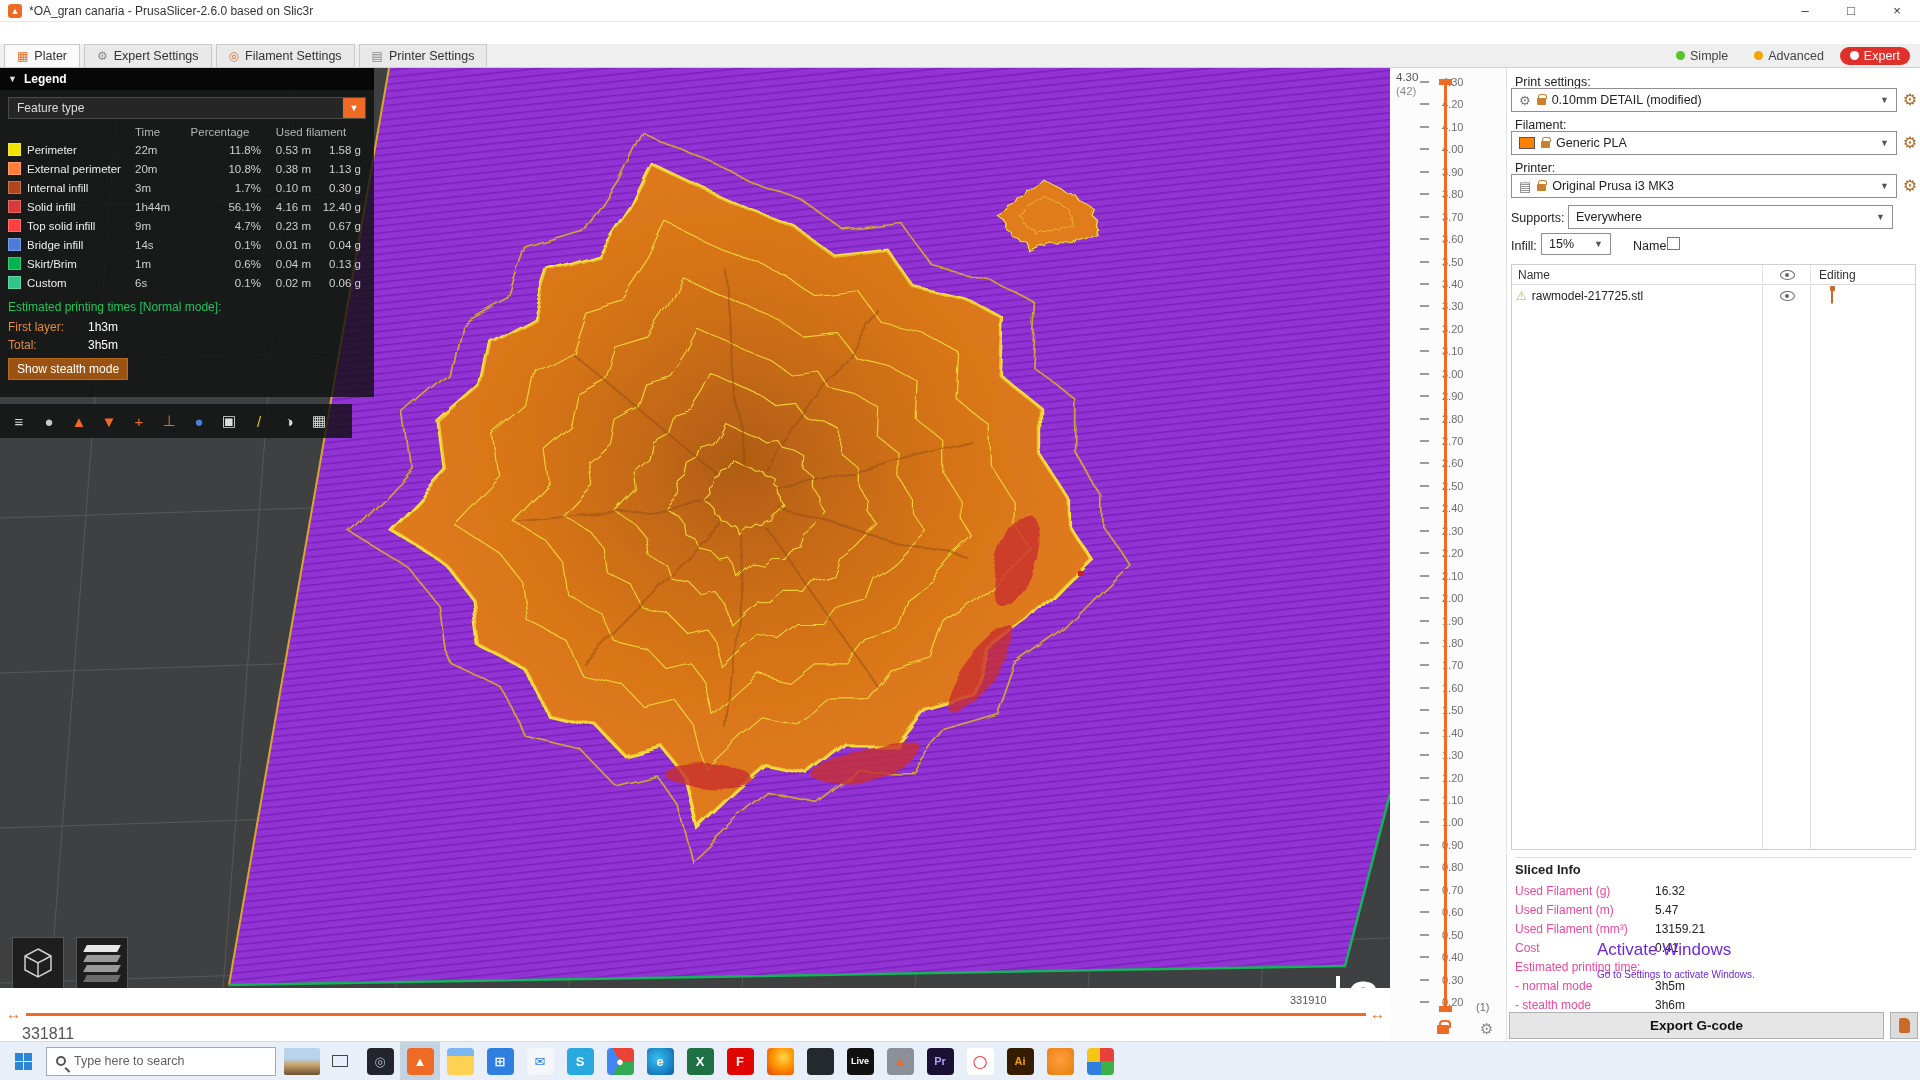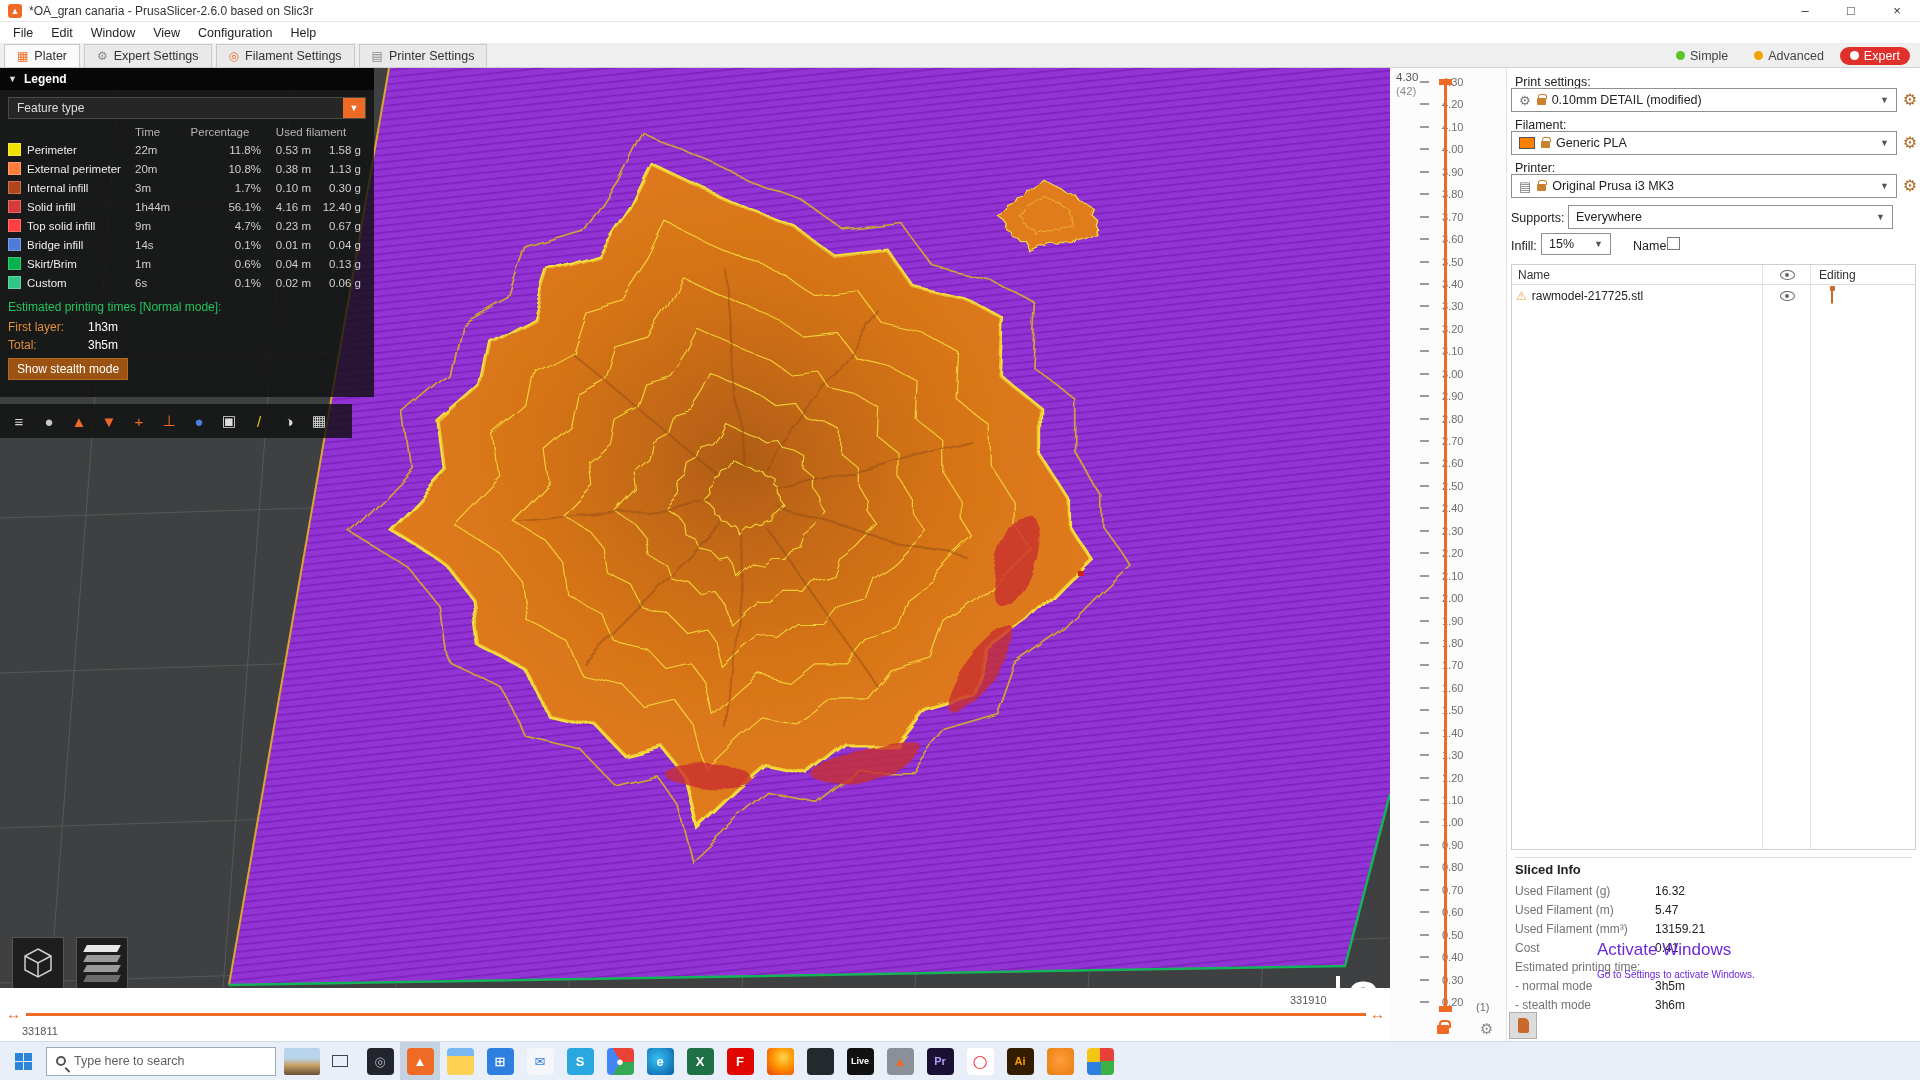"File" div.menubar { html: <div> <div>File</div> <div>Edit</div> <div>Window</div> <div>View</div> <div>Configuration</div> <div>Help</div> </div> -> none }
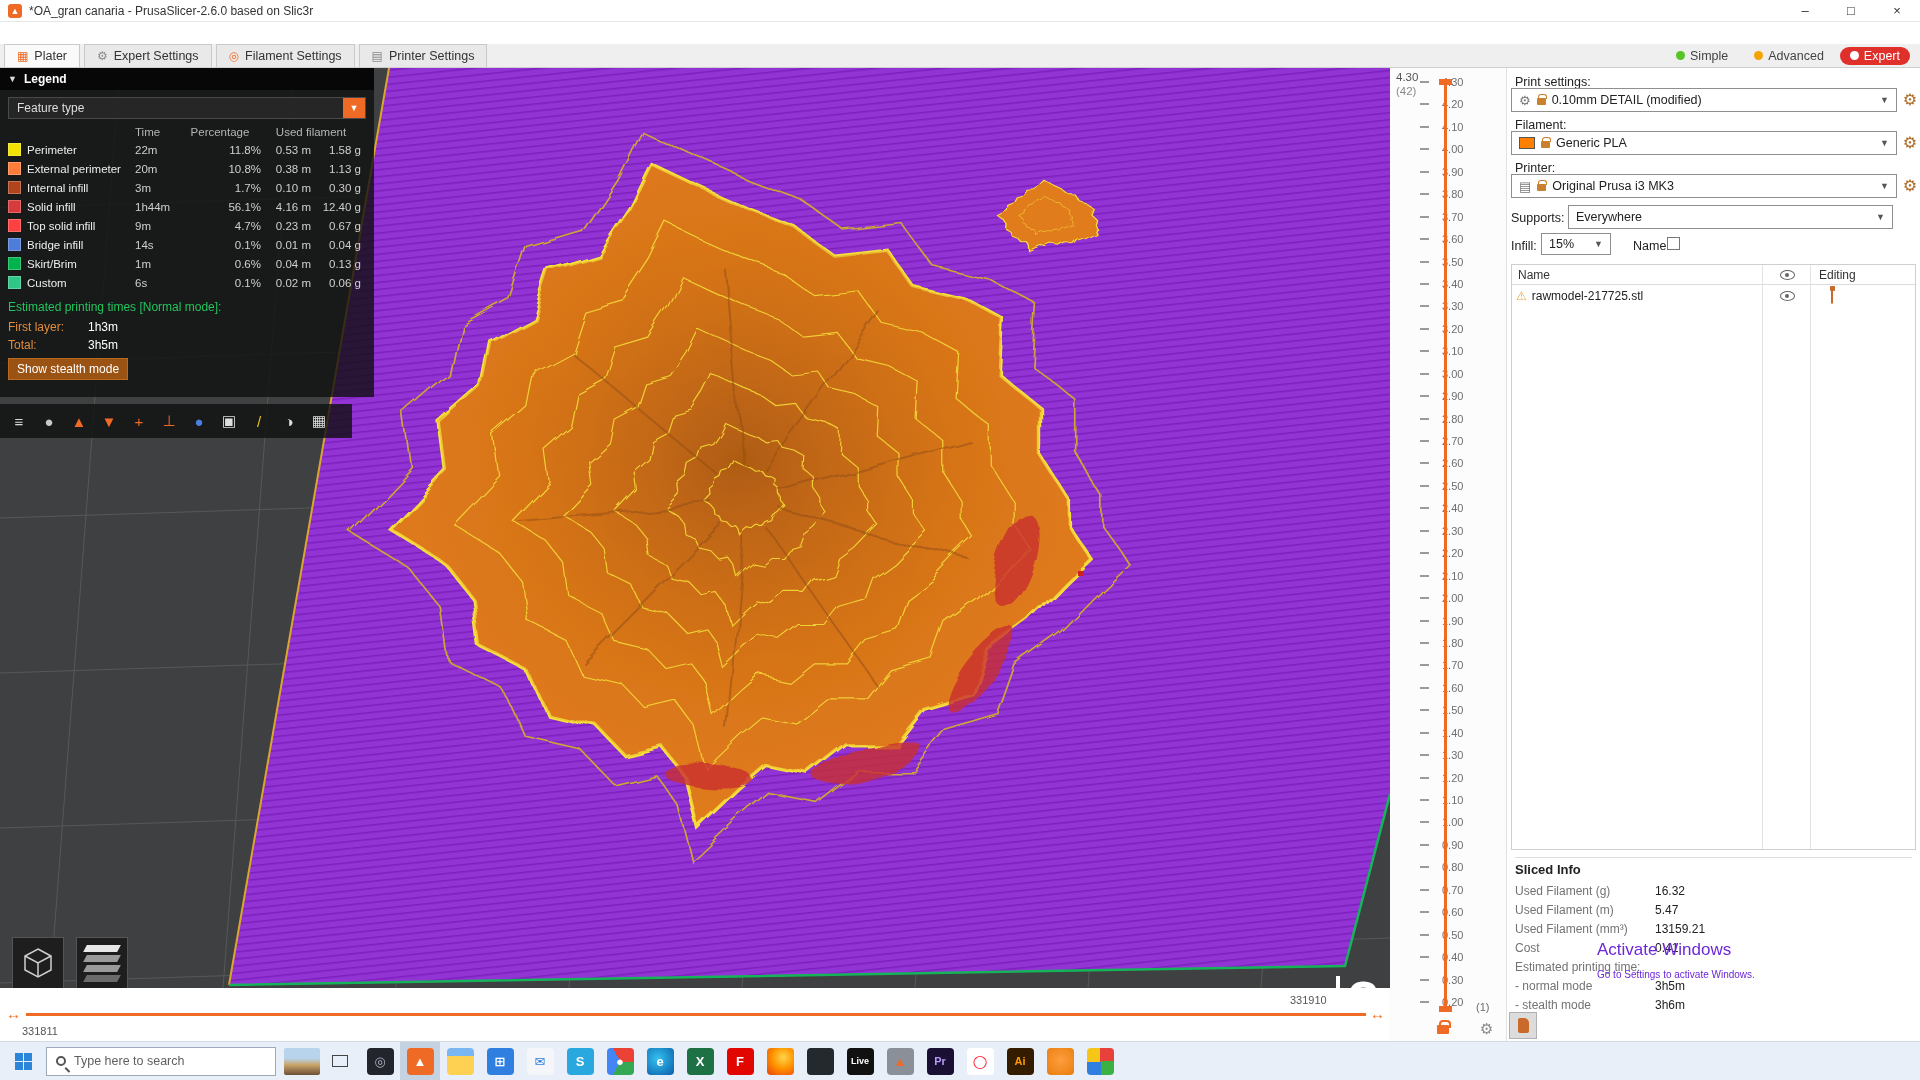"Used Filament (g)" .srow .sl { color: #737373 -> #ec4899 }
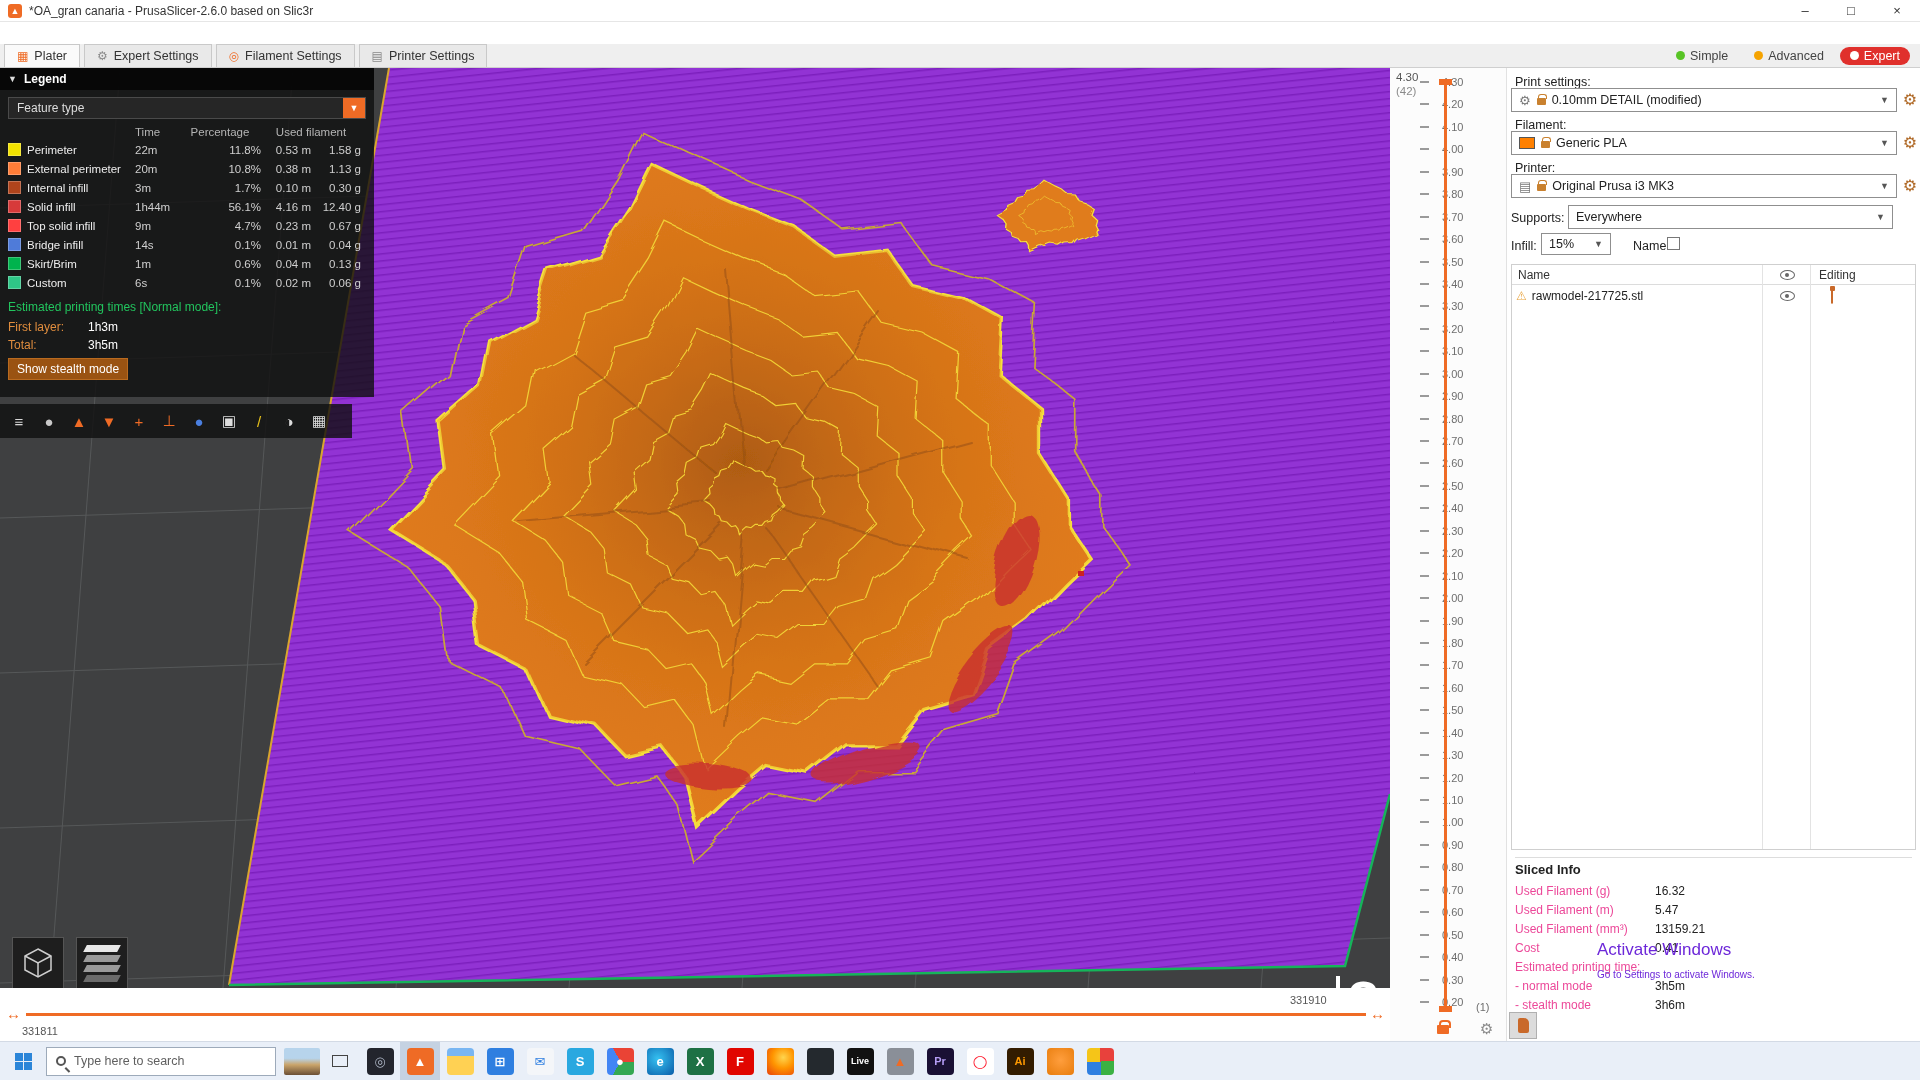"331811" .h-left-val { font-size: 11px -> 16px }
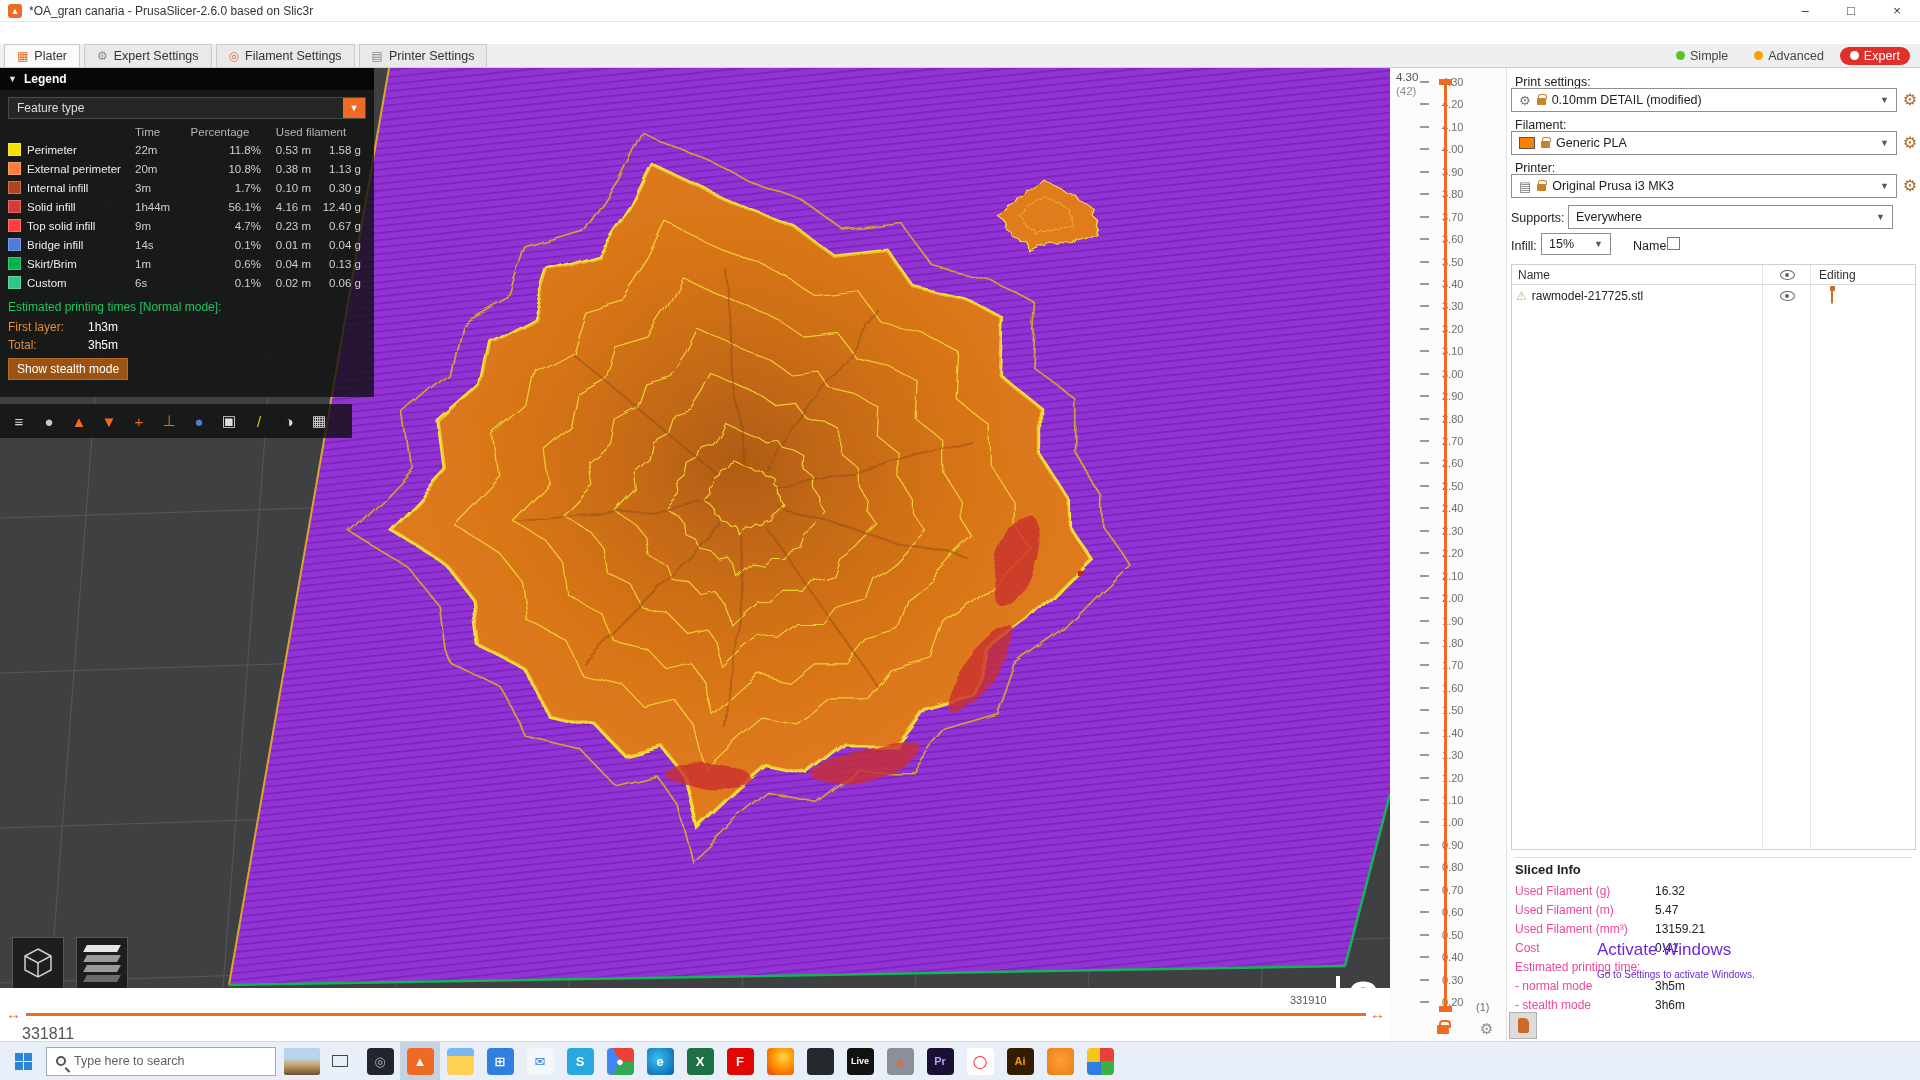"Export G-code" div.export-btn { html: none -> <div>Export G-code</div> }
